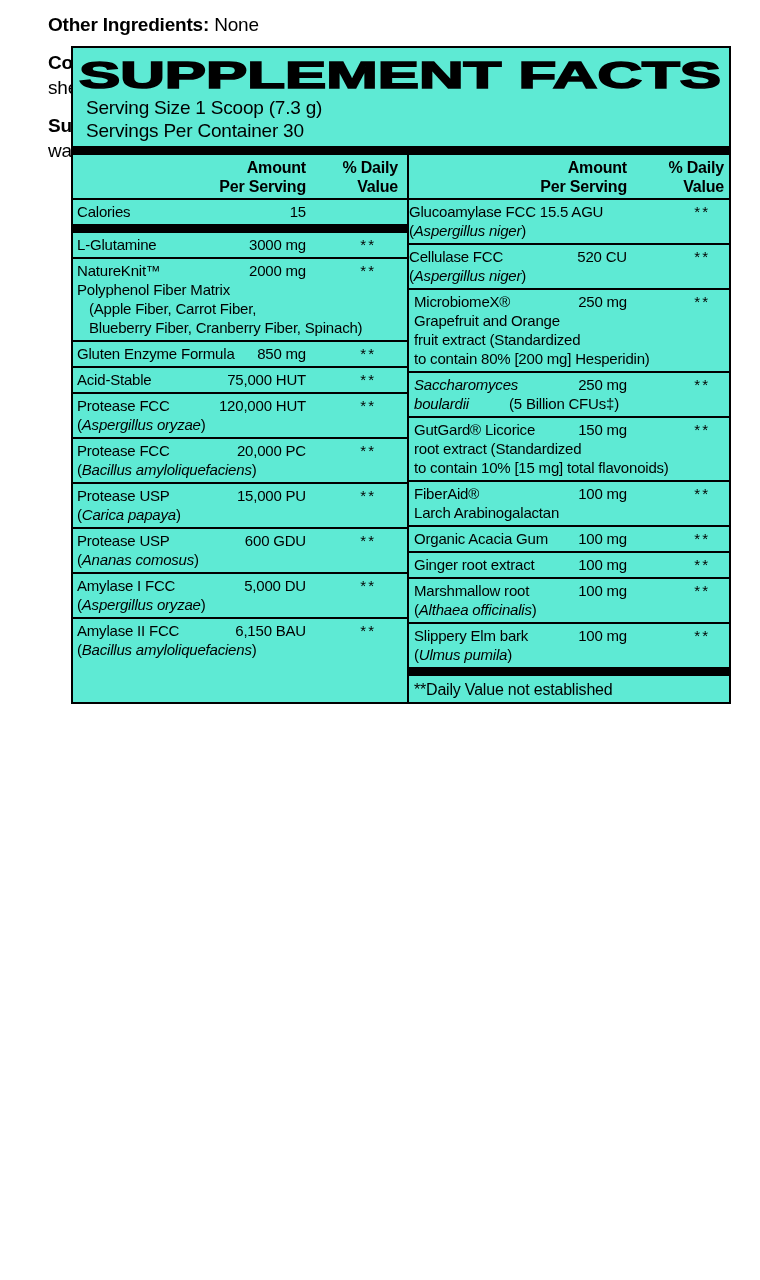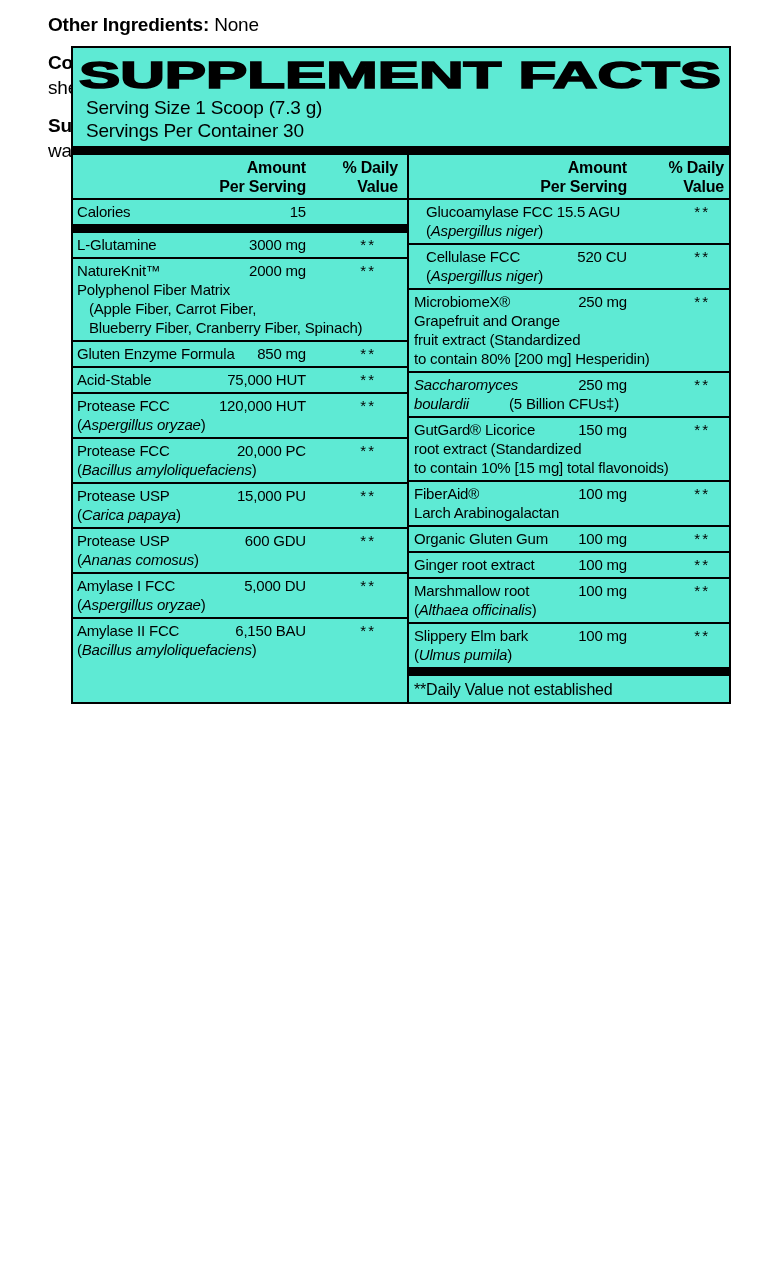"Glucoamylase FCC 15.5 AGU" .col-right .row.indent { padding-left: 17px -> 0 }
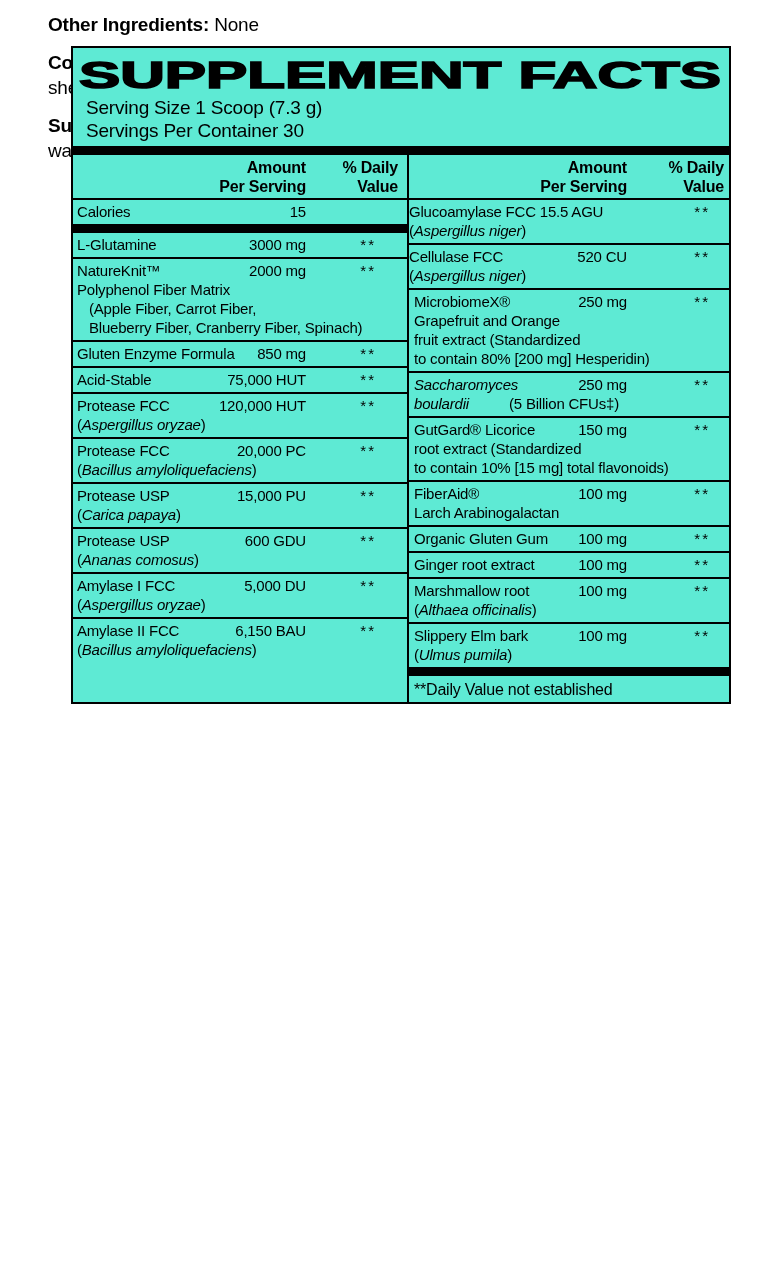"Organic Gluten Gum" span { text: Gluten -> Acacia }
